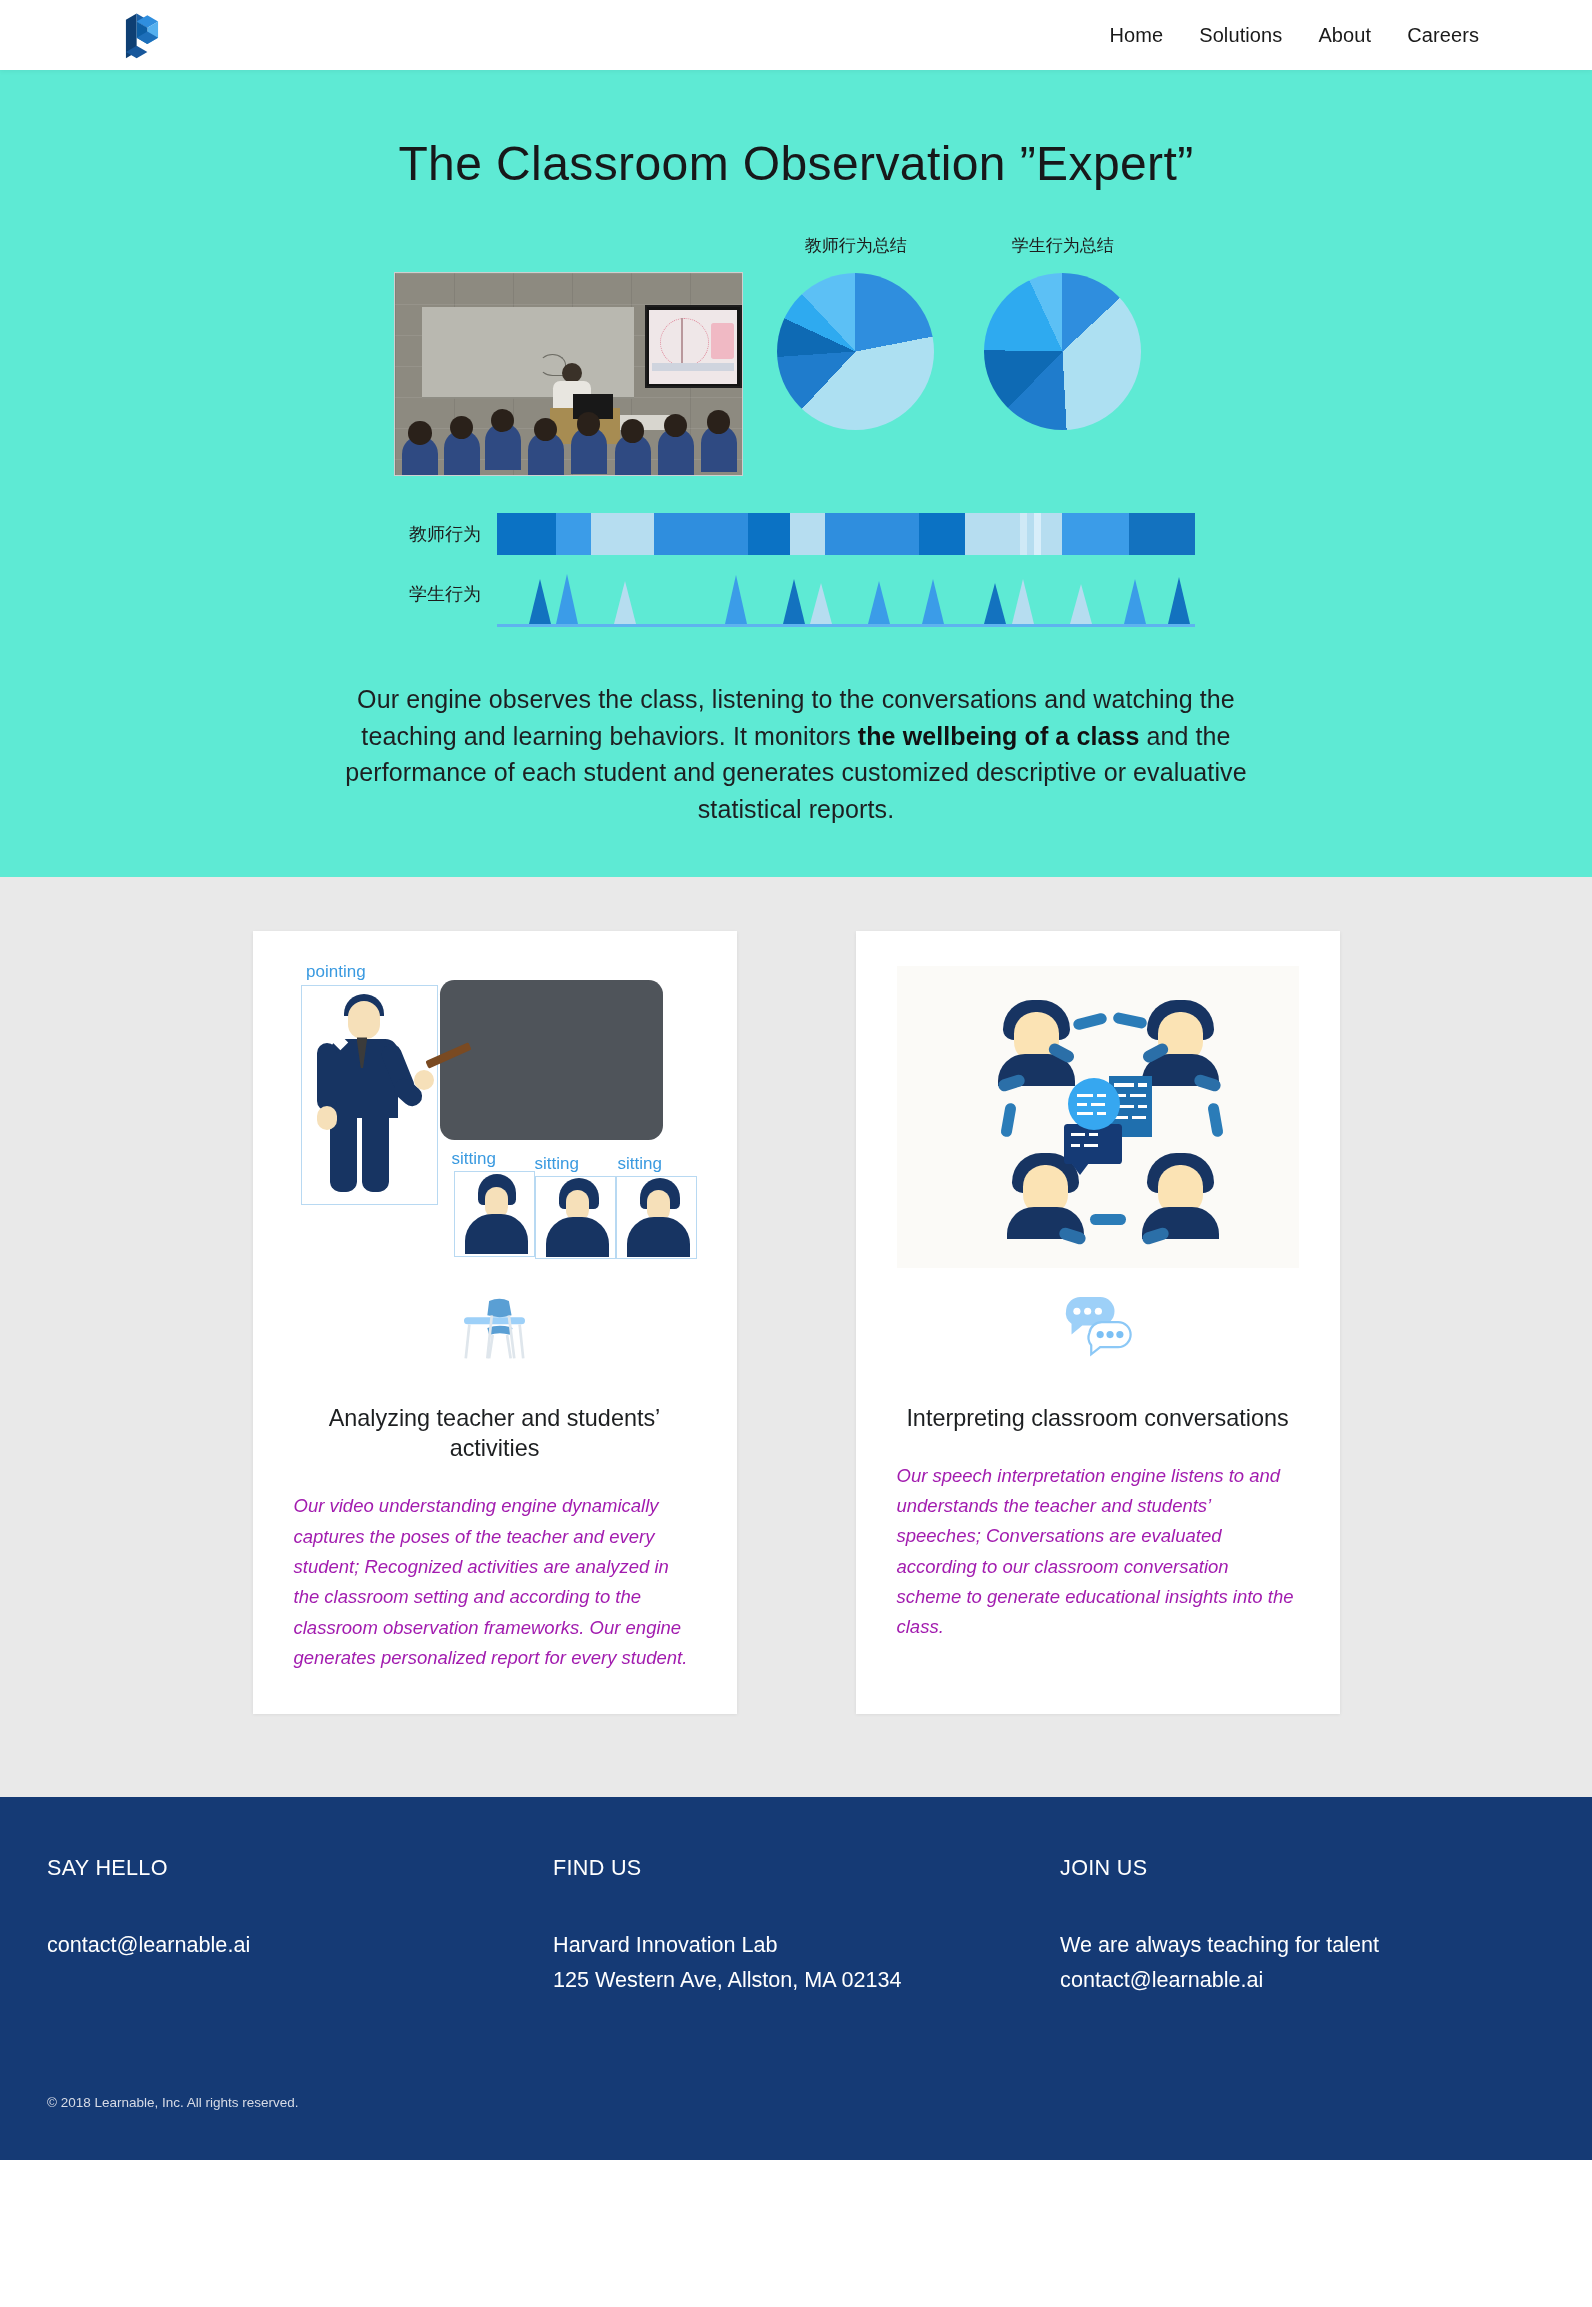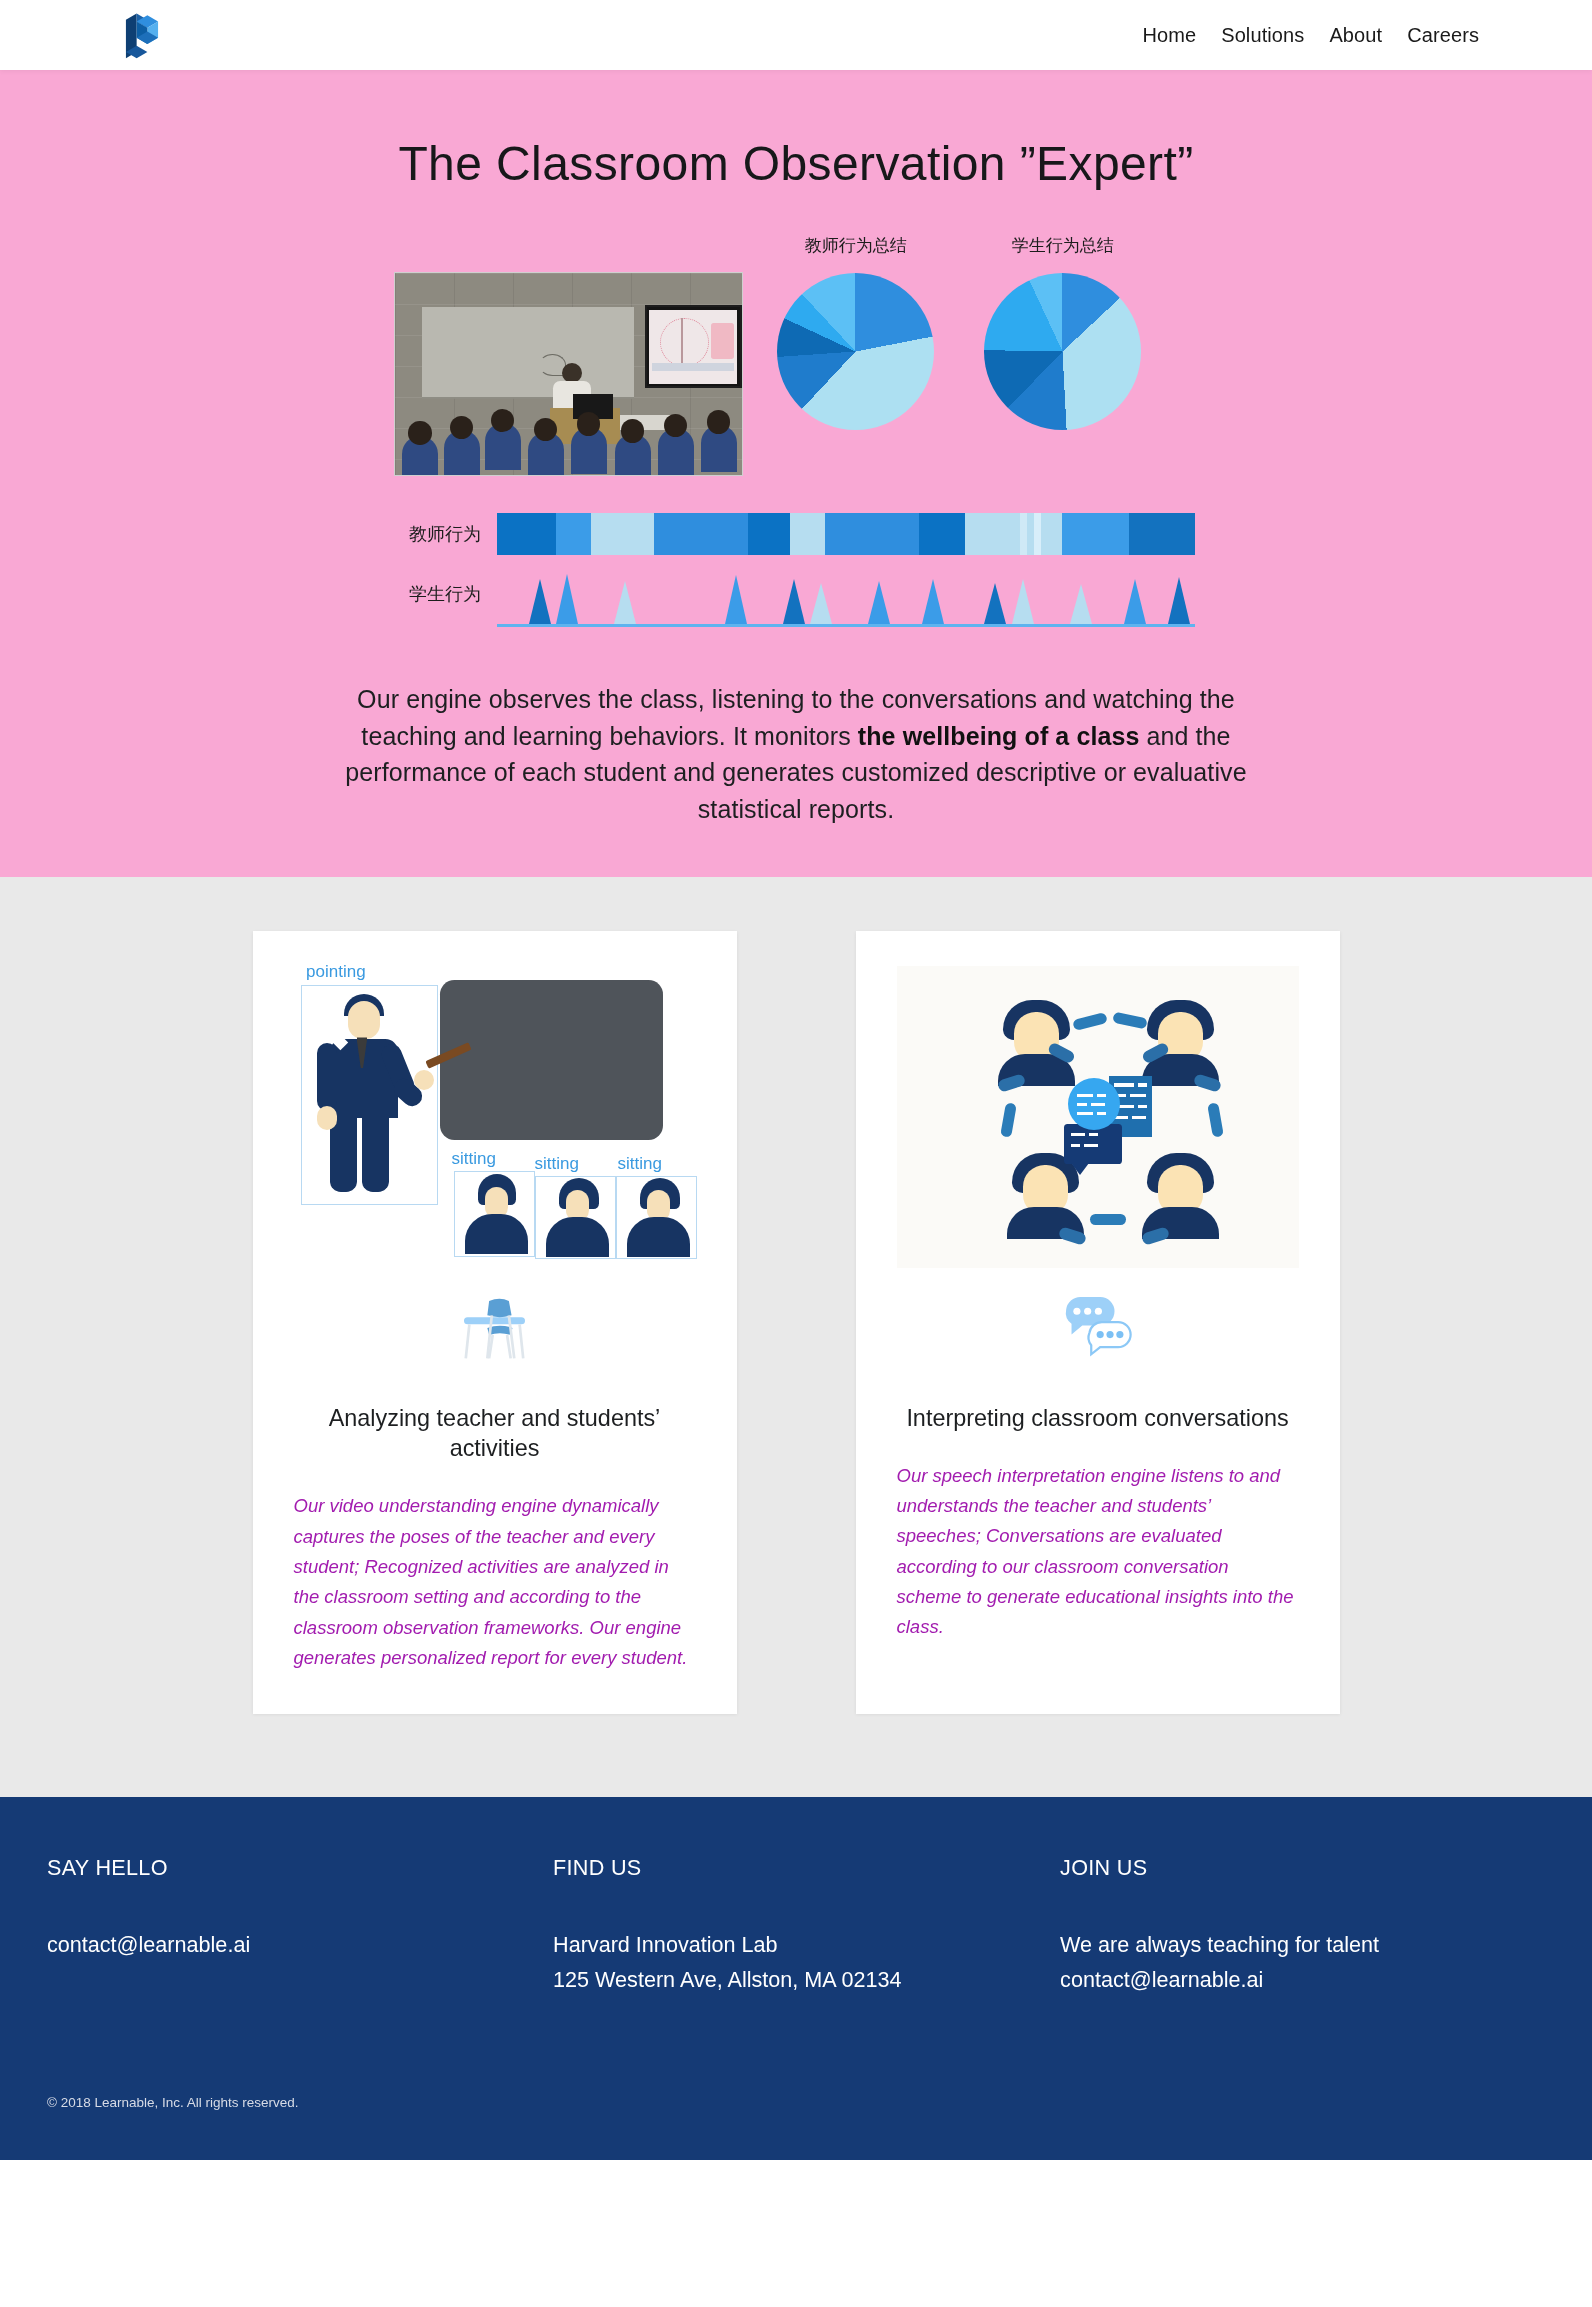"Home" .nav-links { gap: 25px -> 36px }
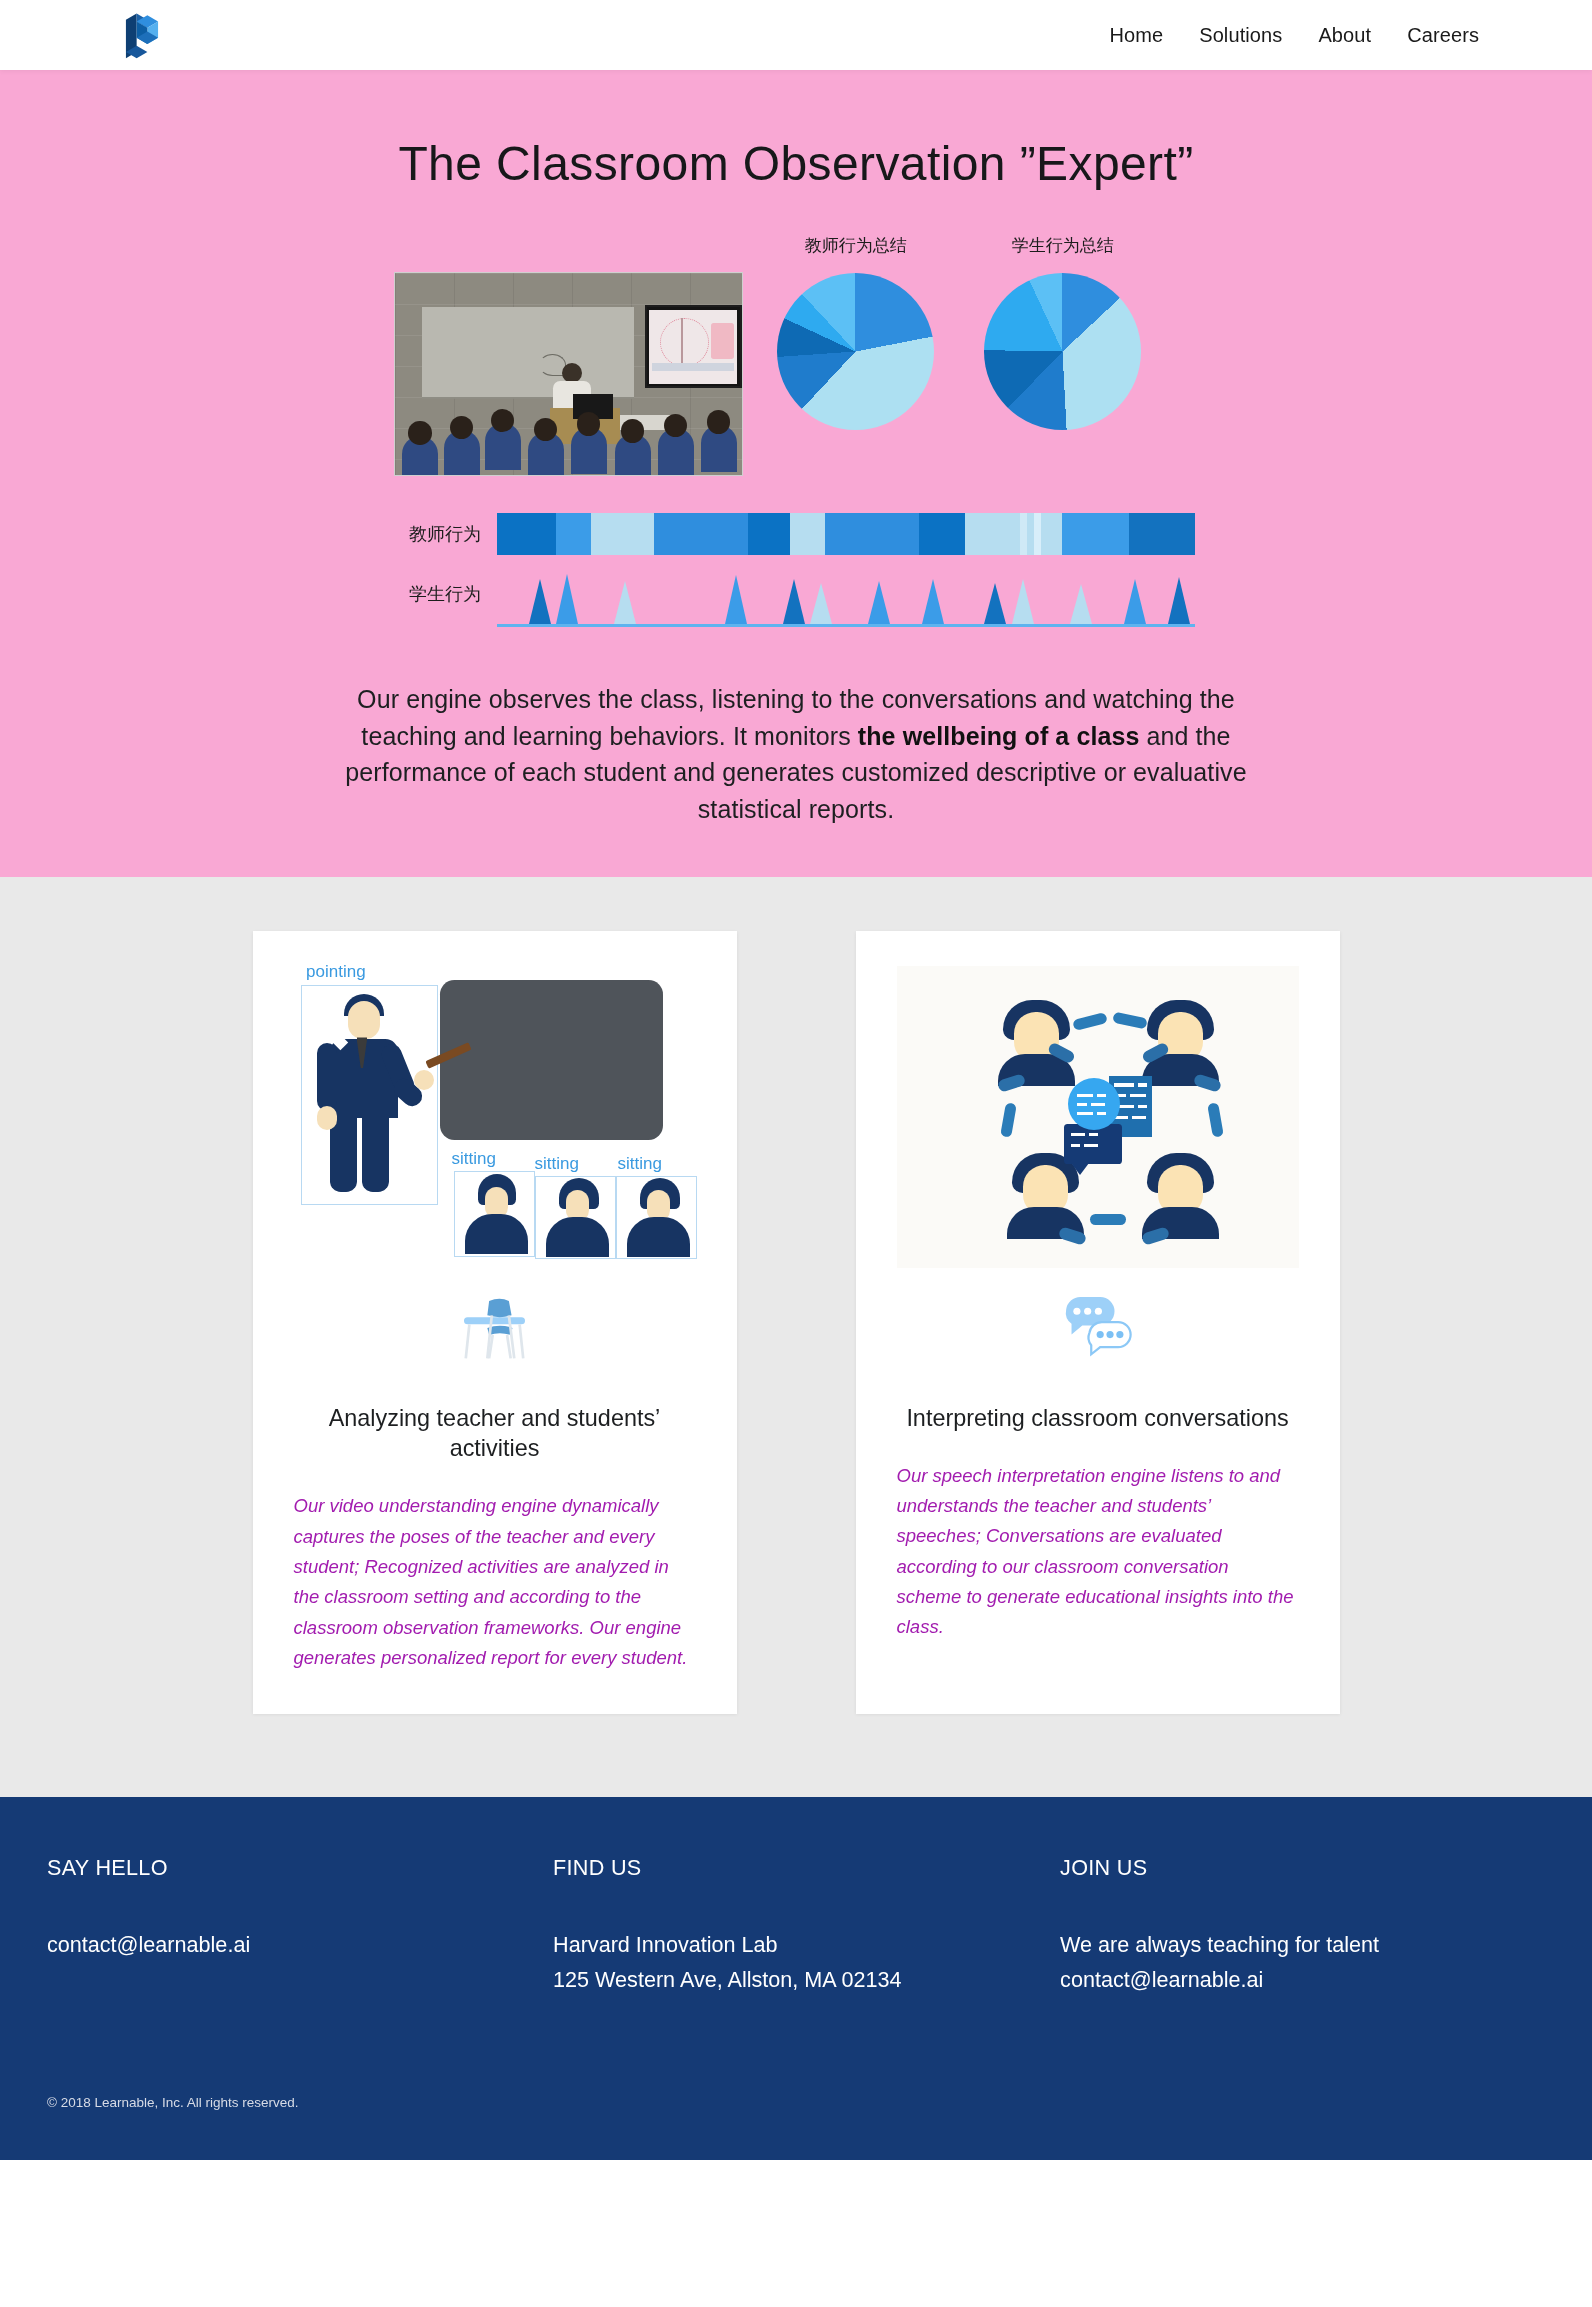"The Classroom Observation ”Expert”" .hero { background: #f9a8d4 -> #5eead4 }
